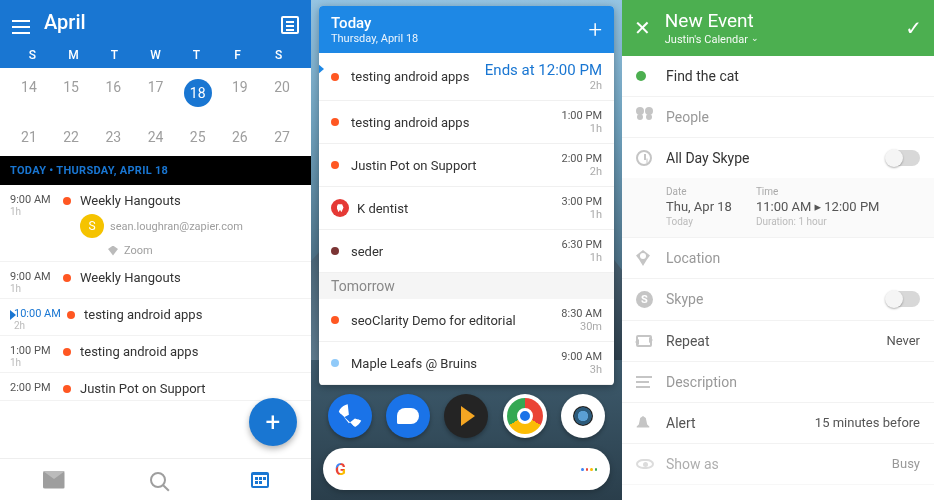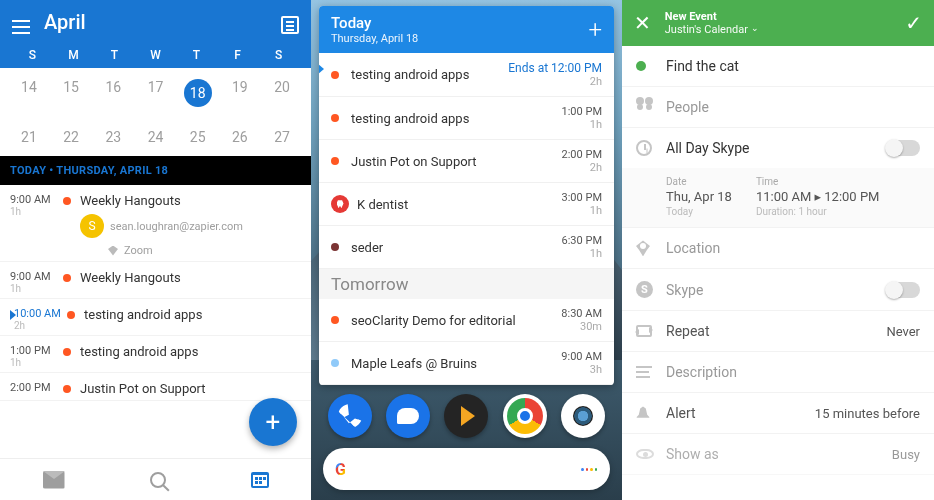"New Event" .p3-title { font-size: 11px -> 19px; font-weight: 700 -> 400 }
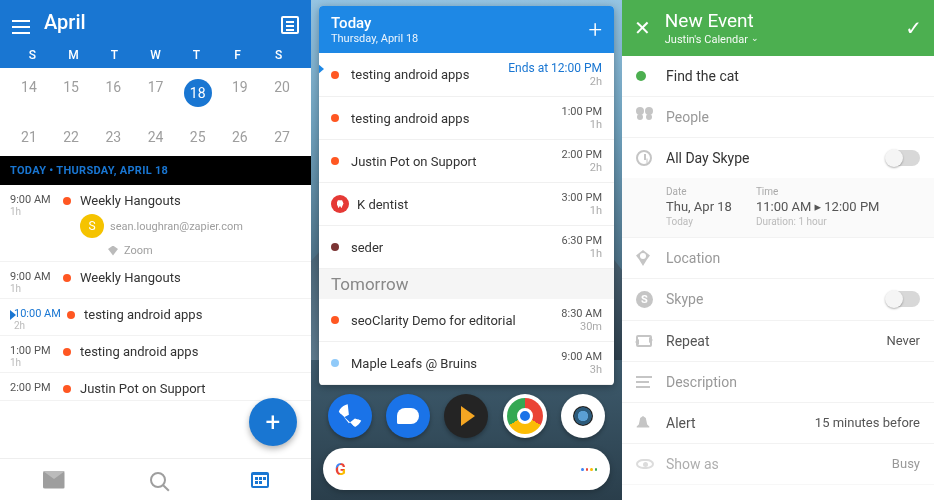"Ends at 12:00 PM" .p2-ends { font-size: 12px -> 15px }
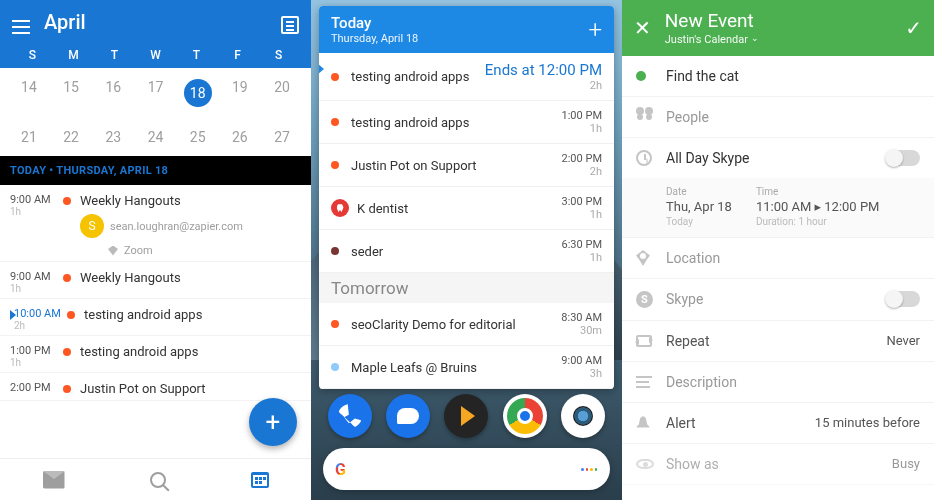"Tomorrow" .p2-tom { font-size: 17px -> 14px }
